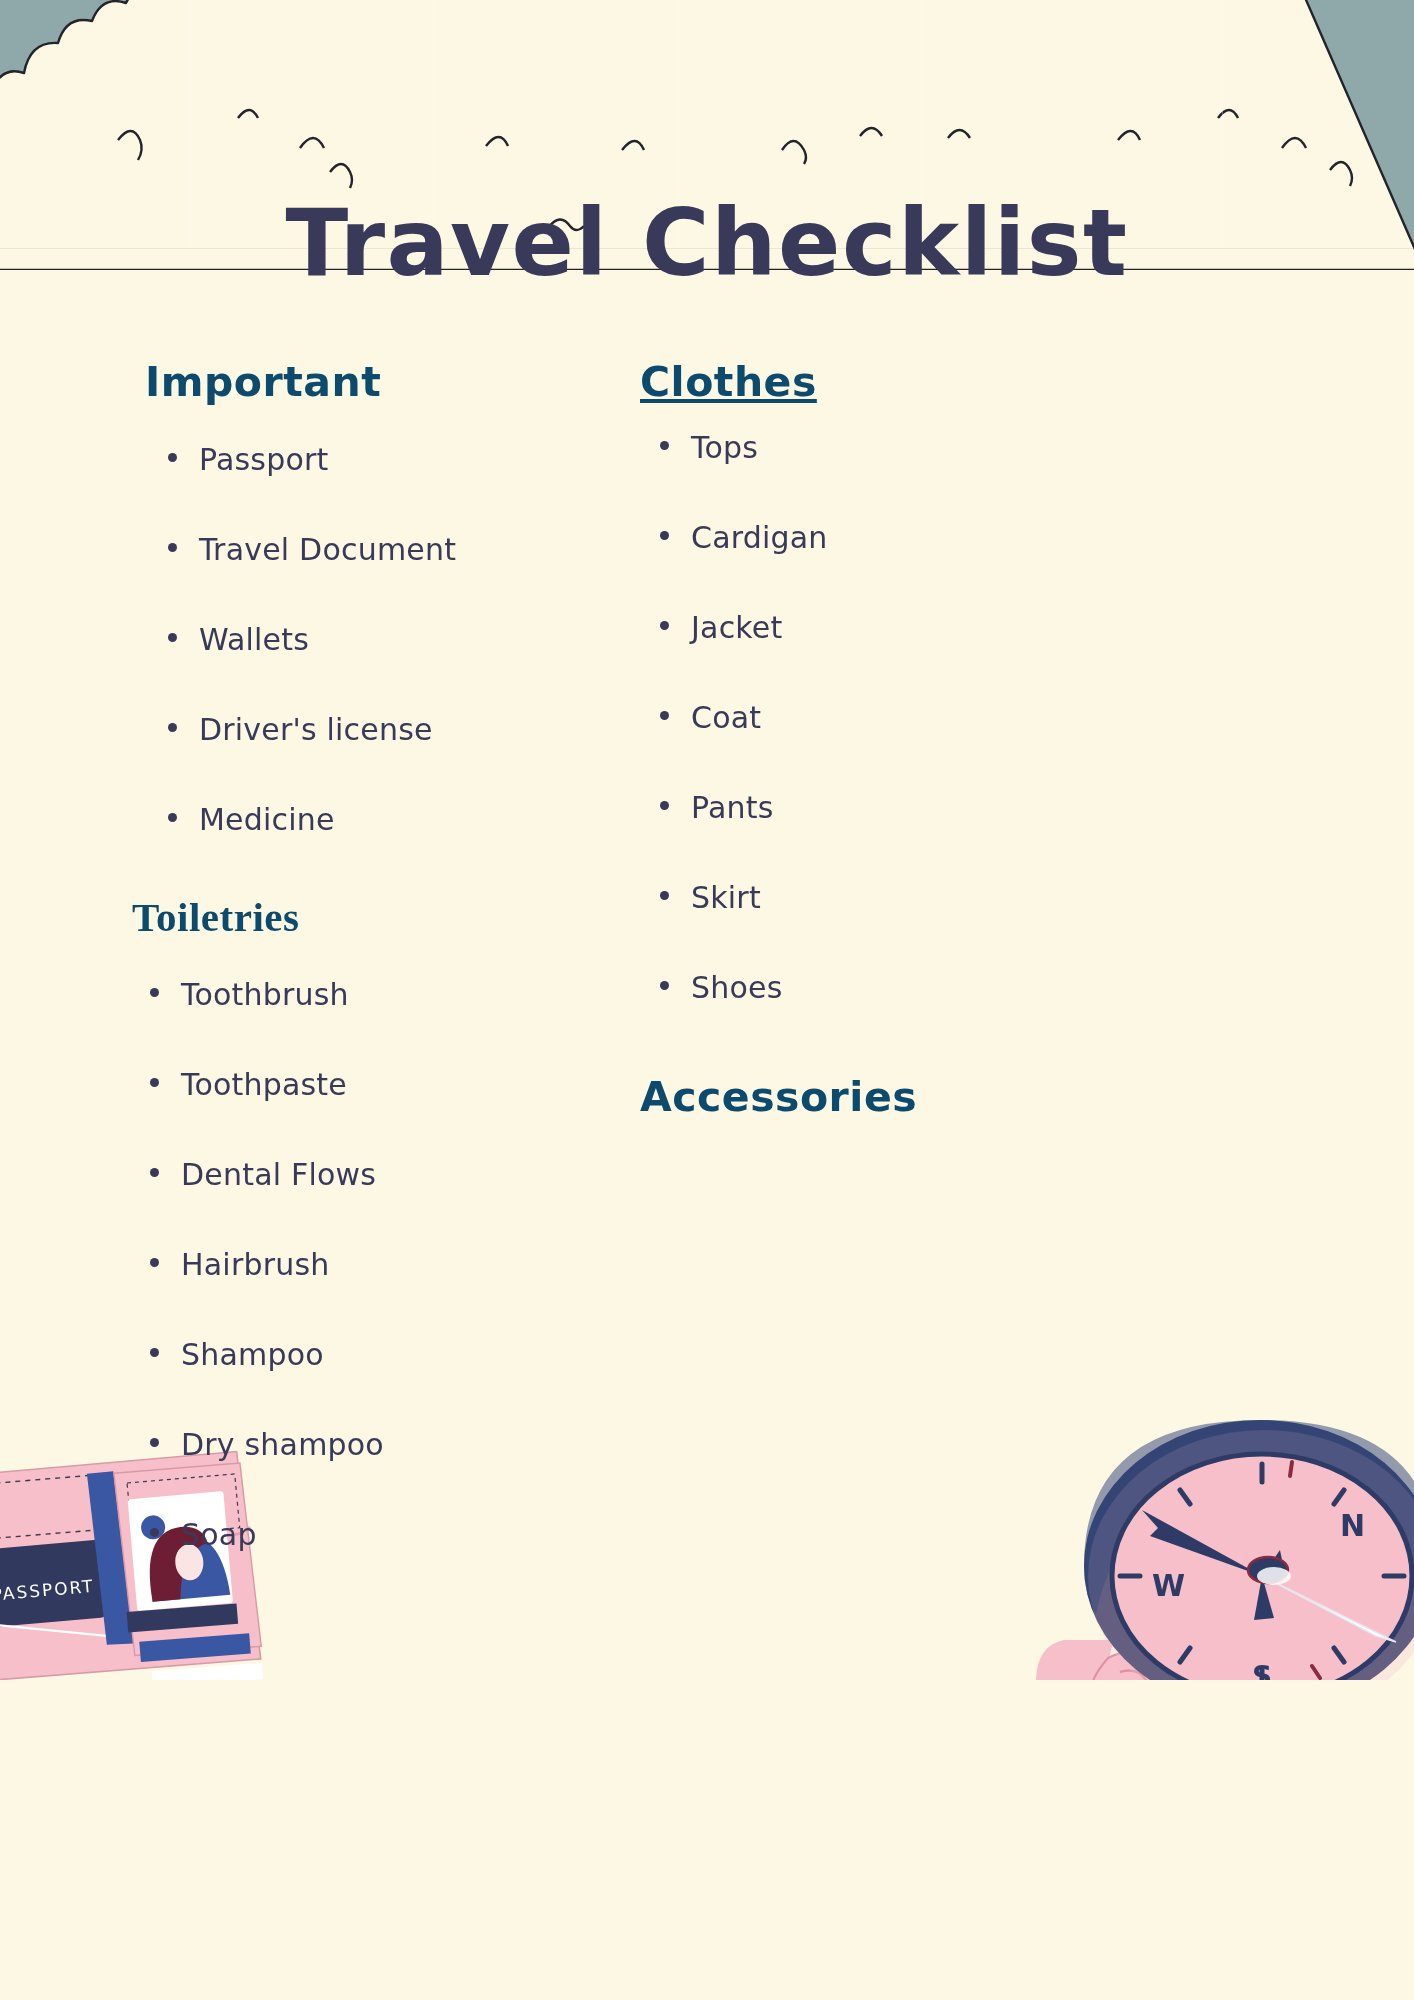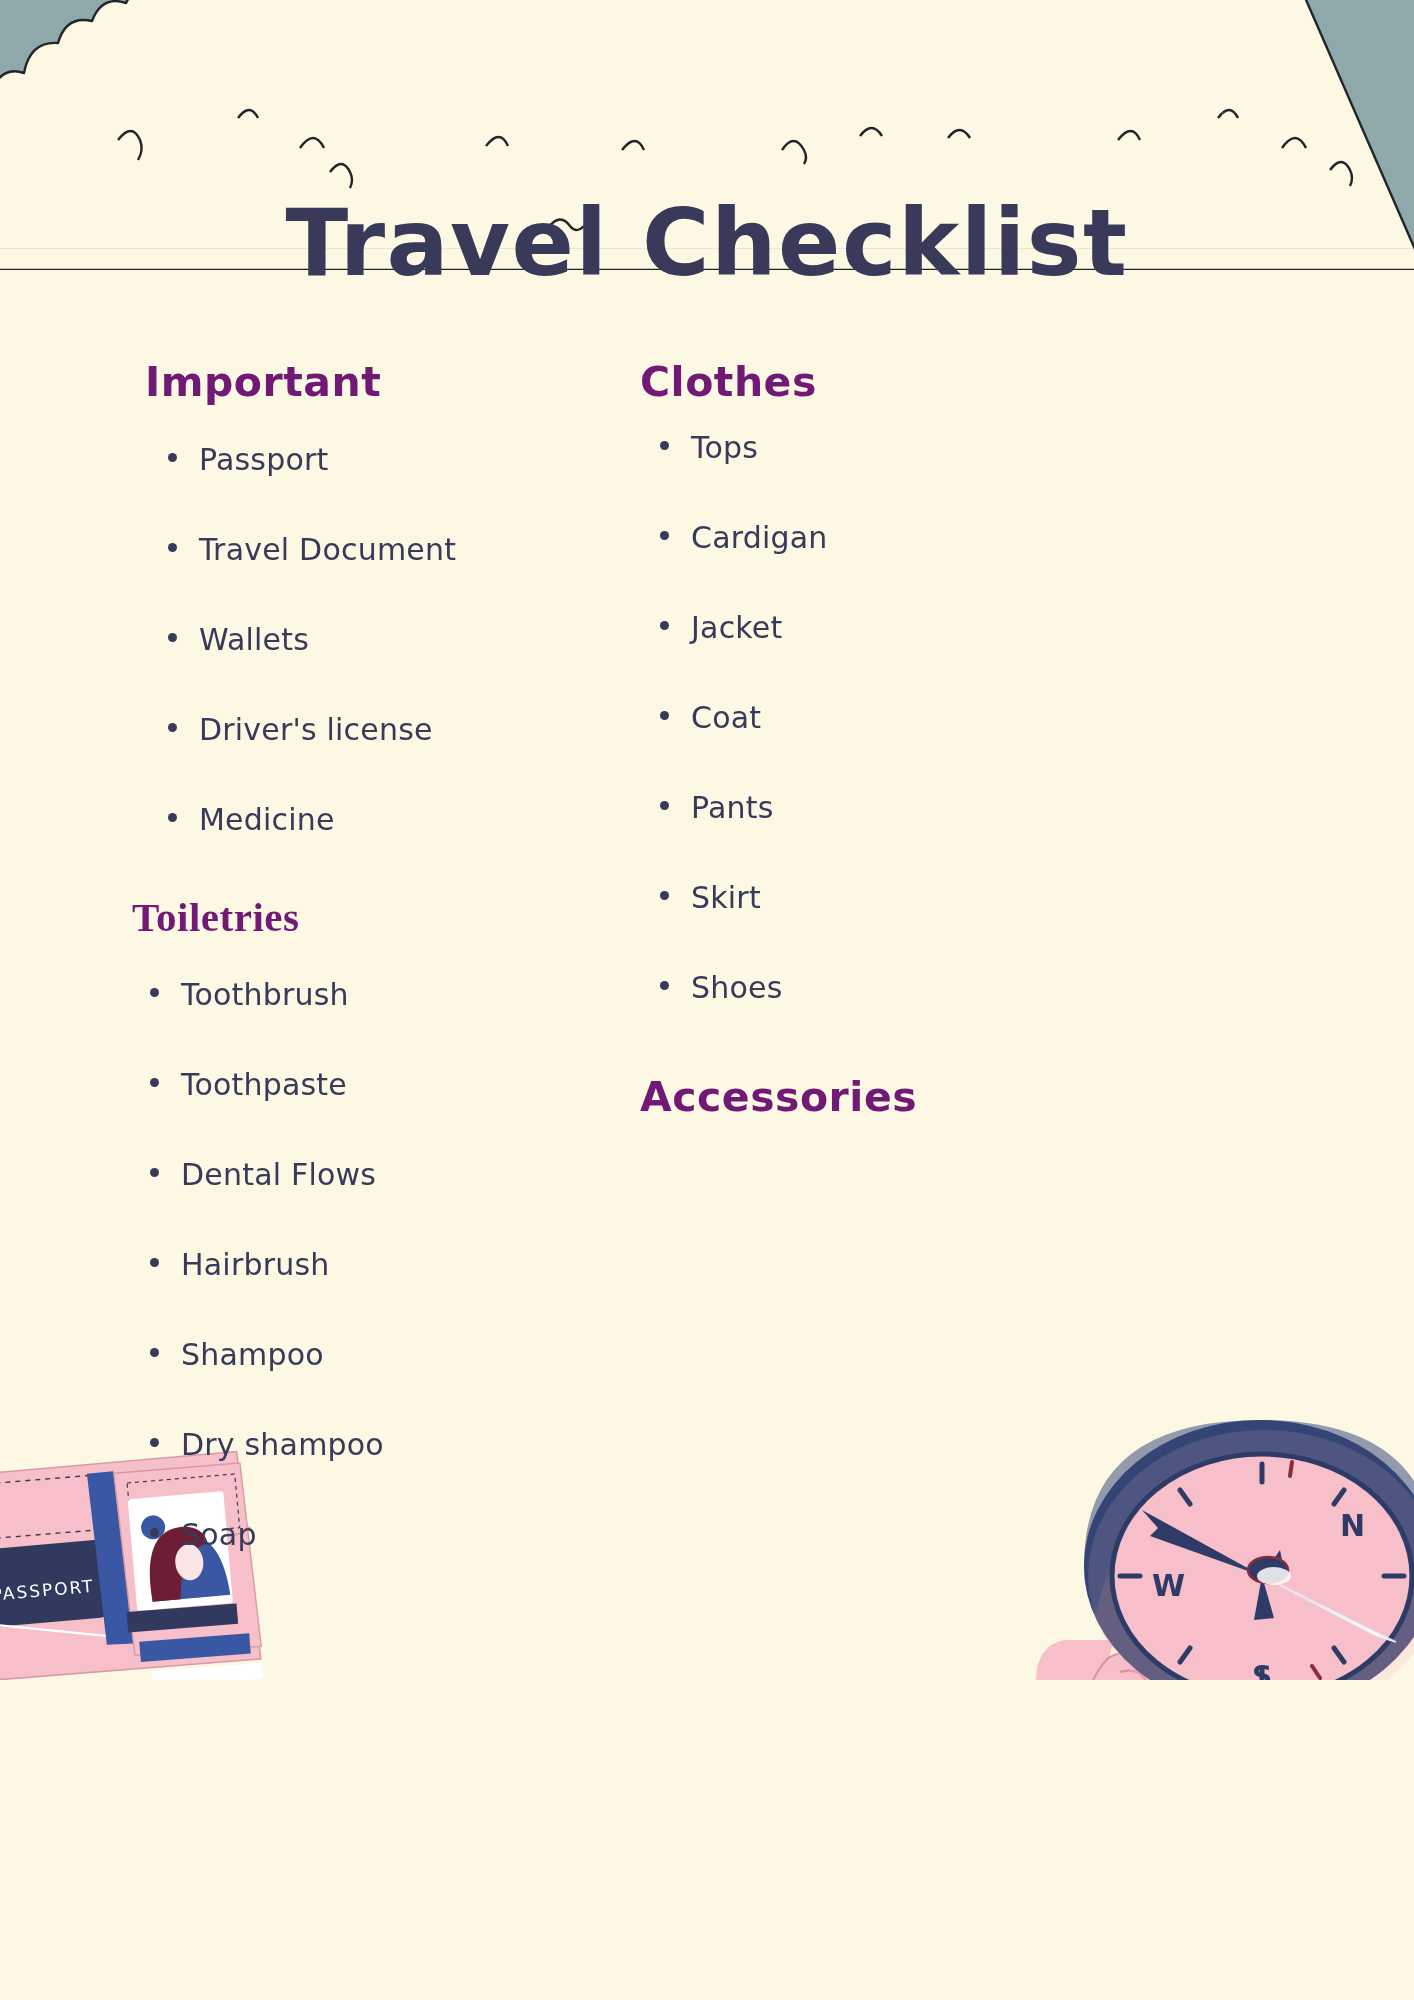"Important" .section-title { color: #701a75 -> #0c4a6e }
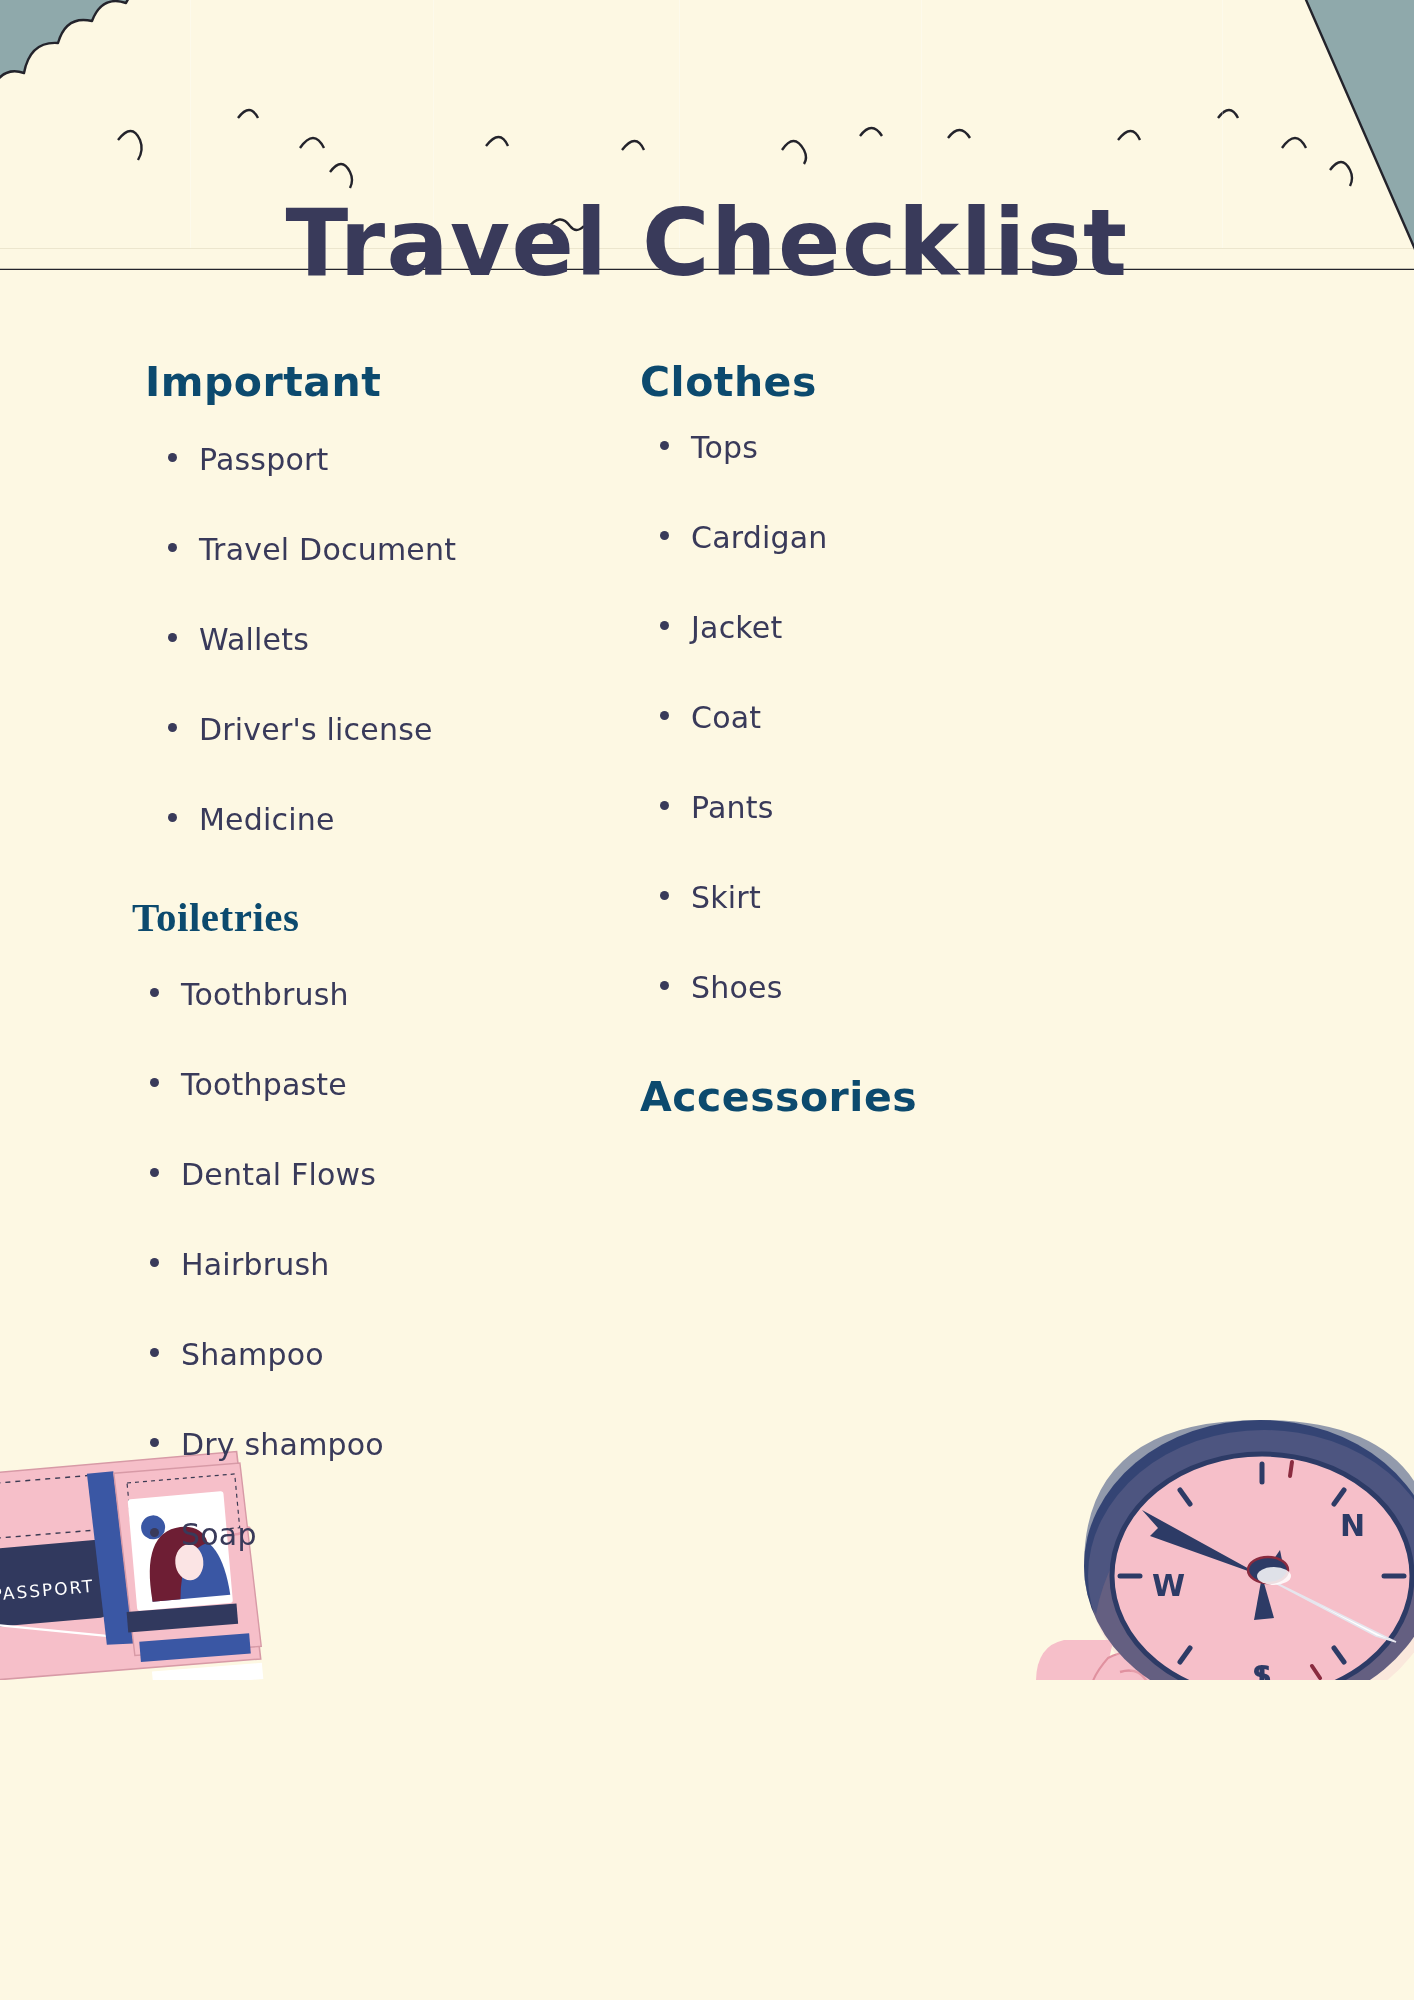"Clothes" #sec-clothes .section-title { text-decoration: none -> underline }
